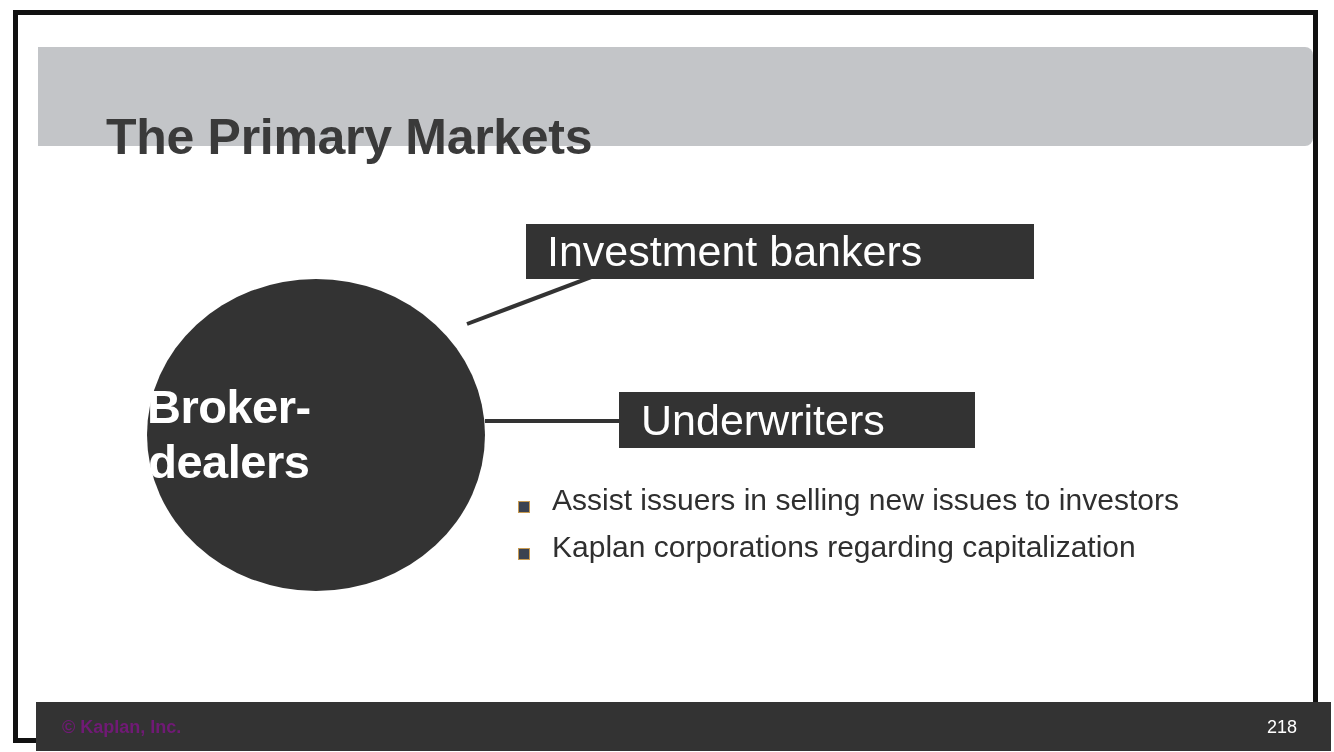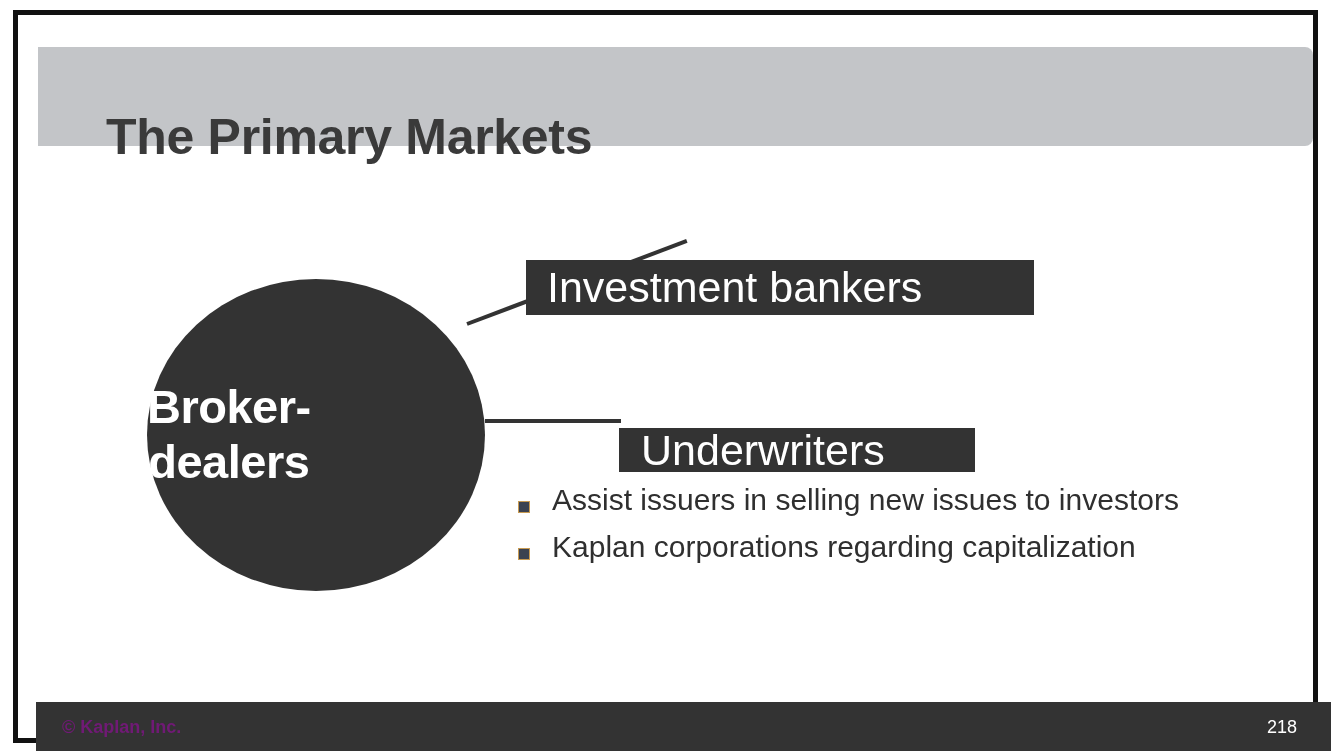"Investment bankers" .callout { margin-top: 36px -> none }
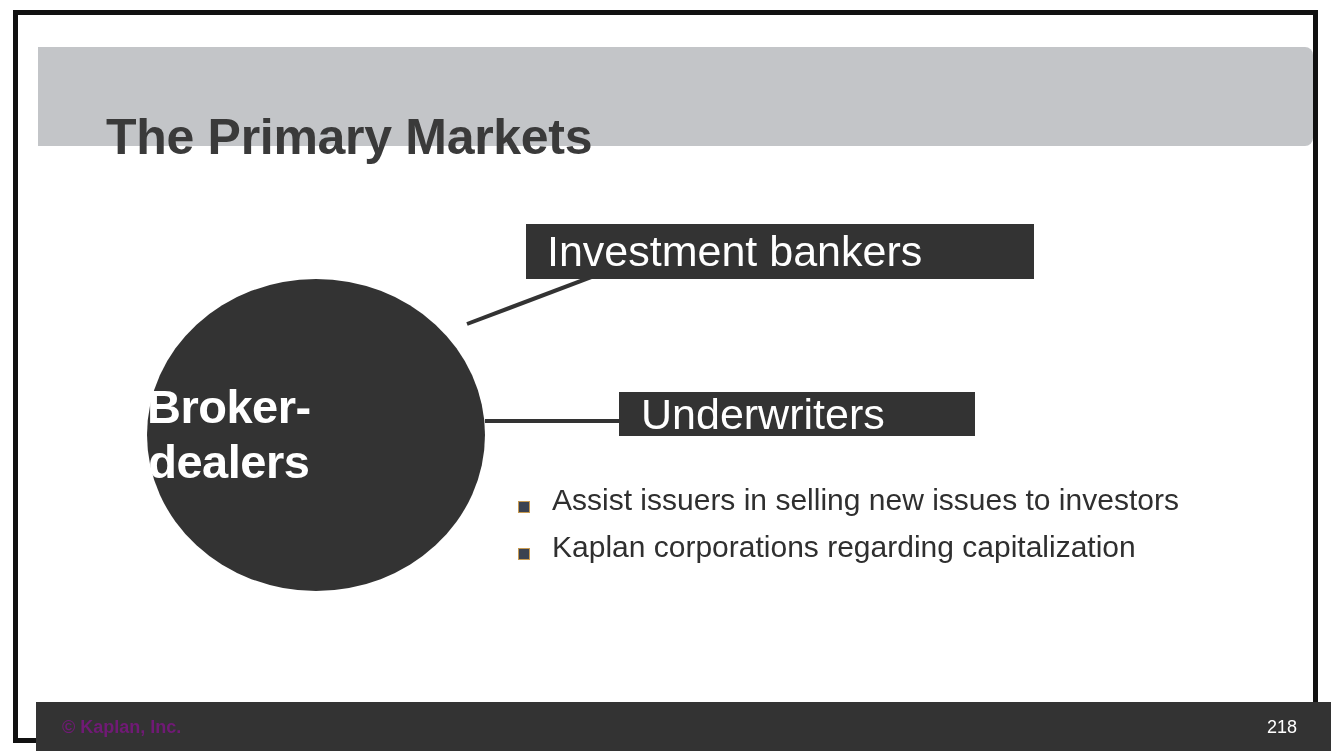"Underwriters" .callout-underwriters { height: 44px -> 56px }
